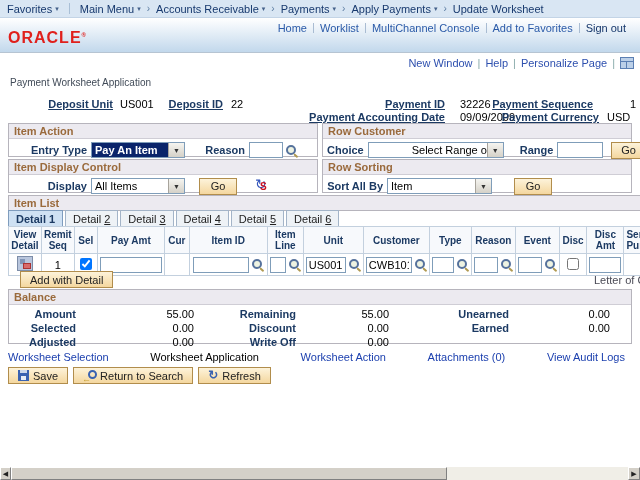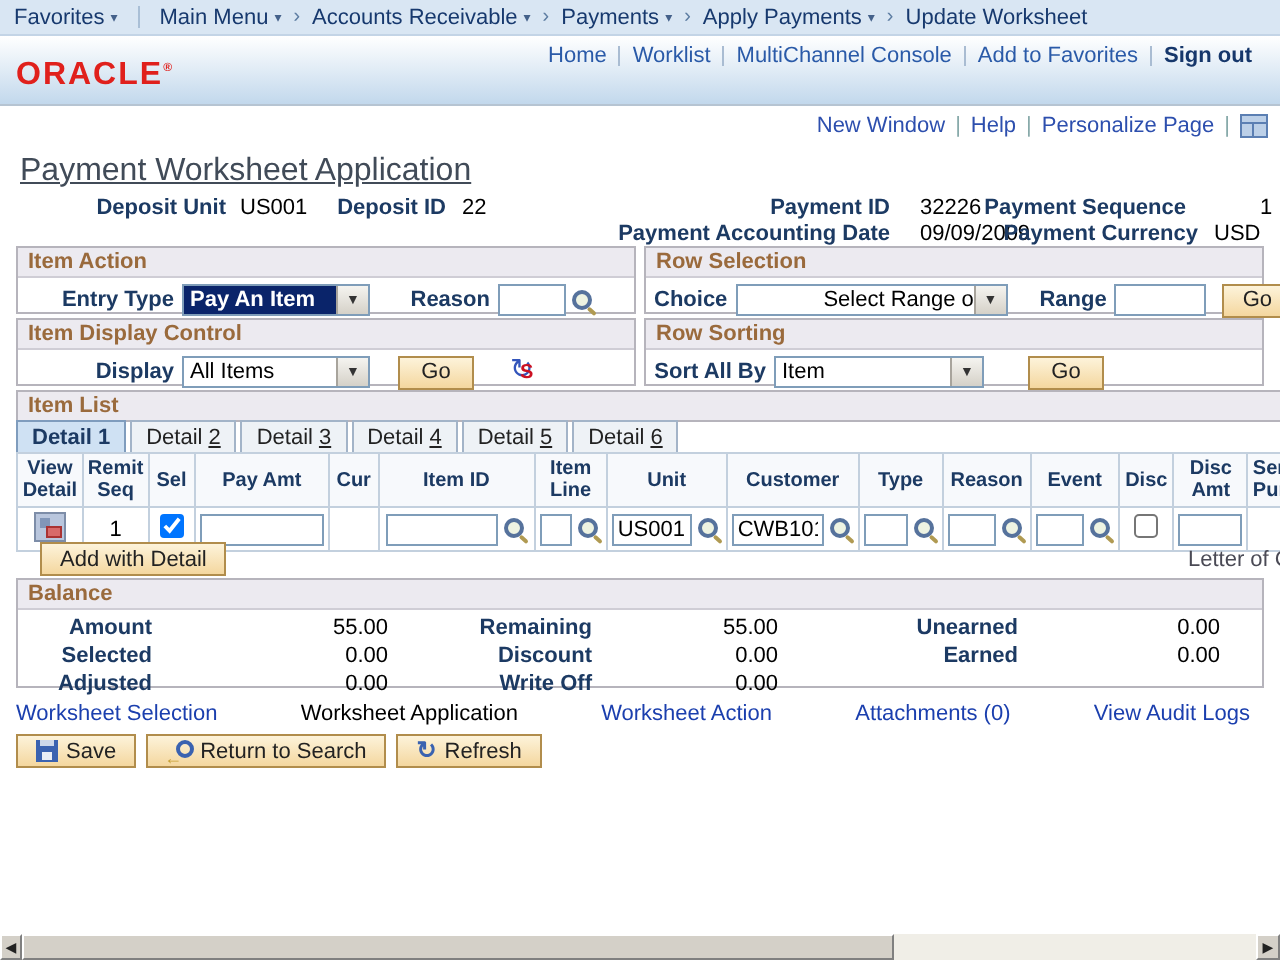"Sign out" .signout { font-weight: bold -> normal }
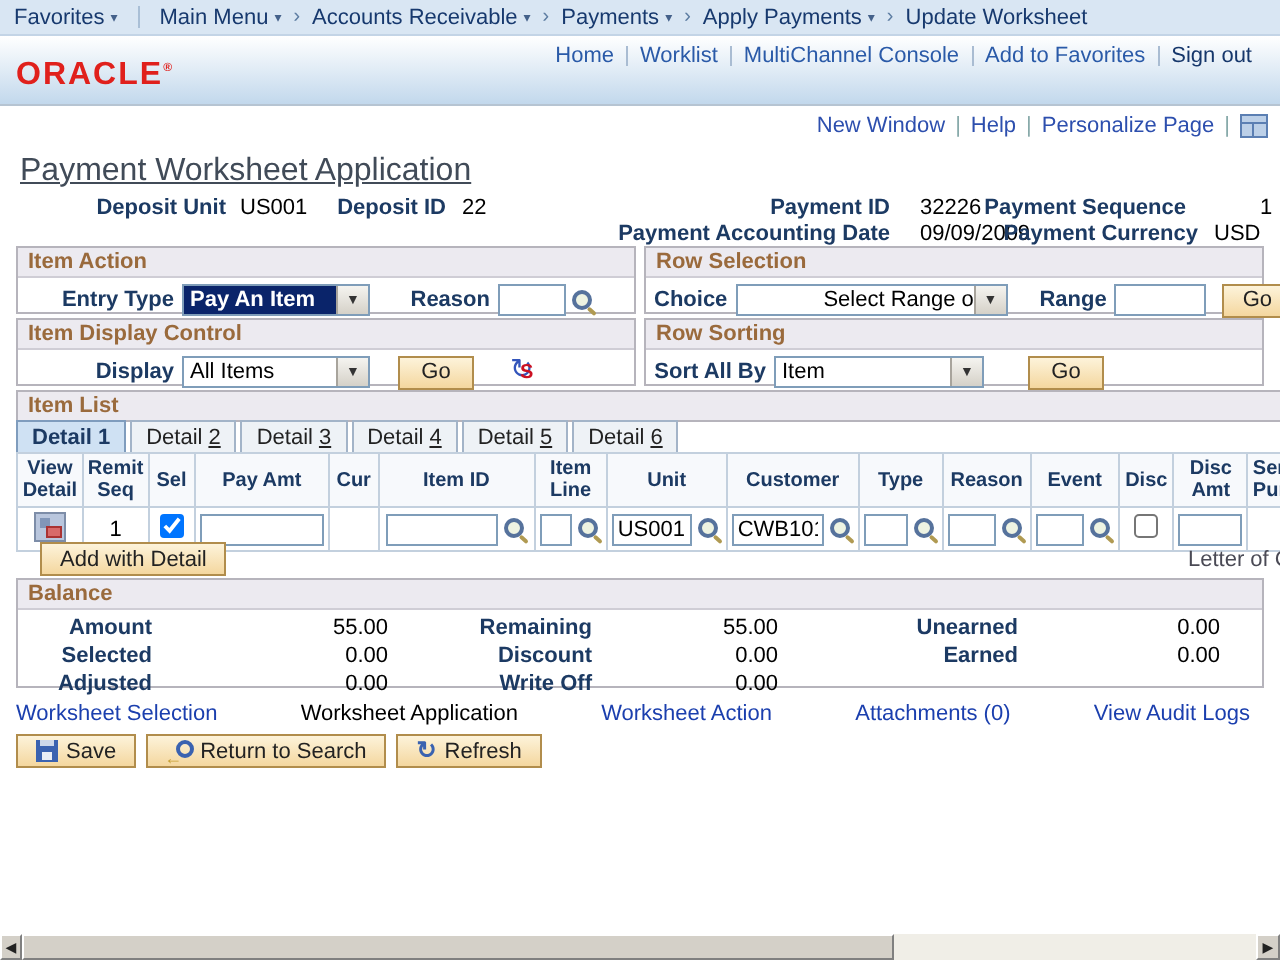"Payment Worksheet Application" .title { font-size: 16px -> 10px; text-decoration: underline -> none }
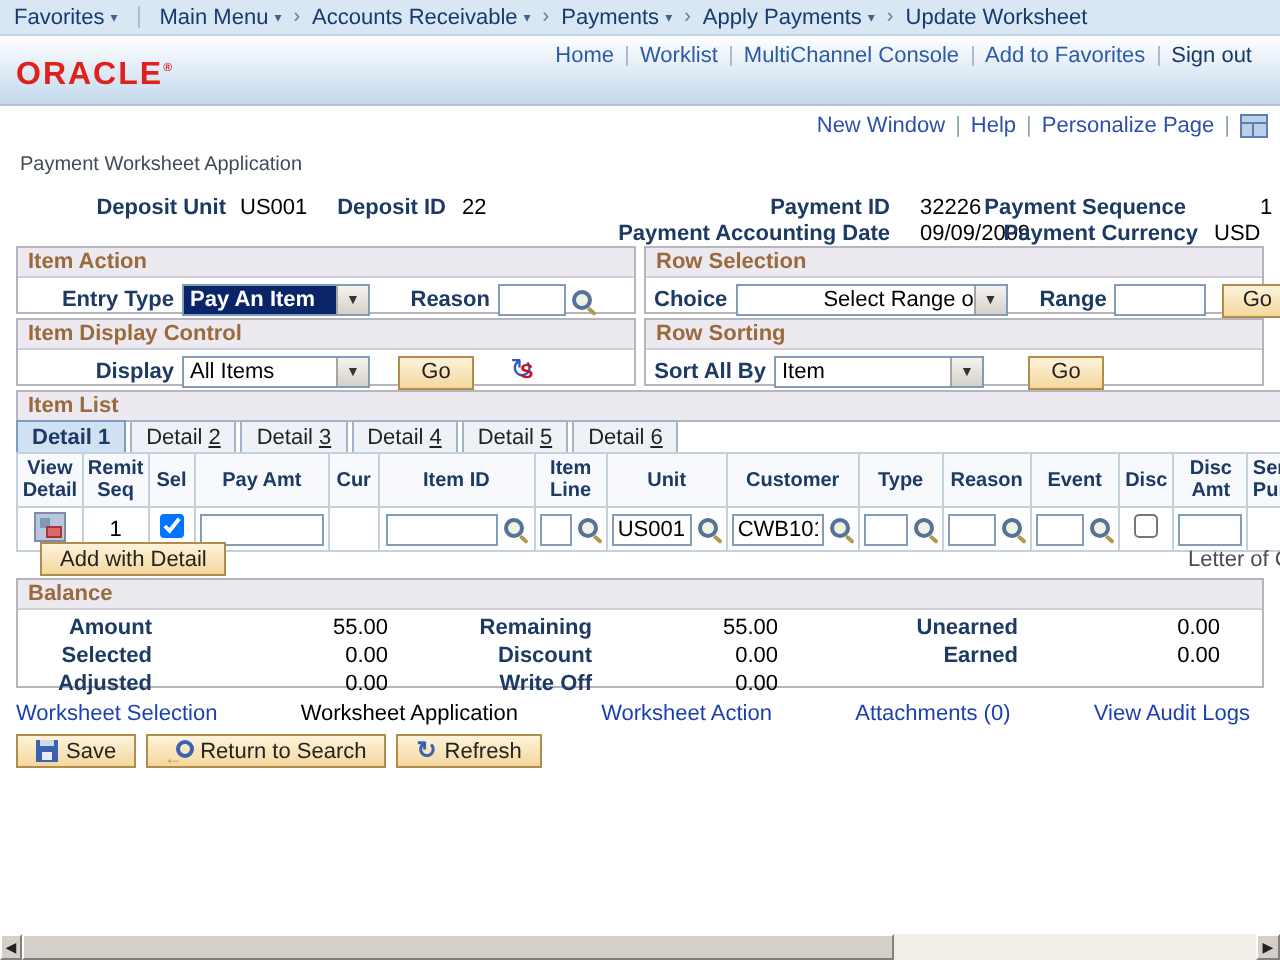"Deposit Unit" .flabel { text-decoration: none -> underline }
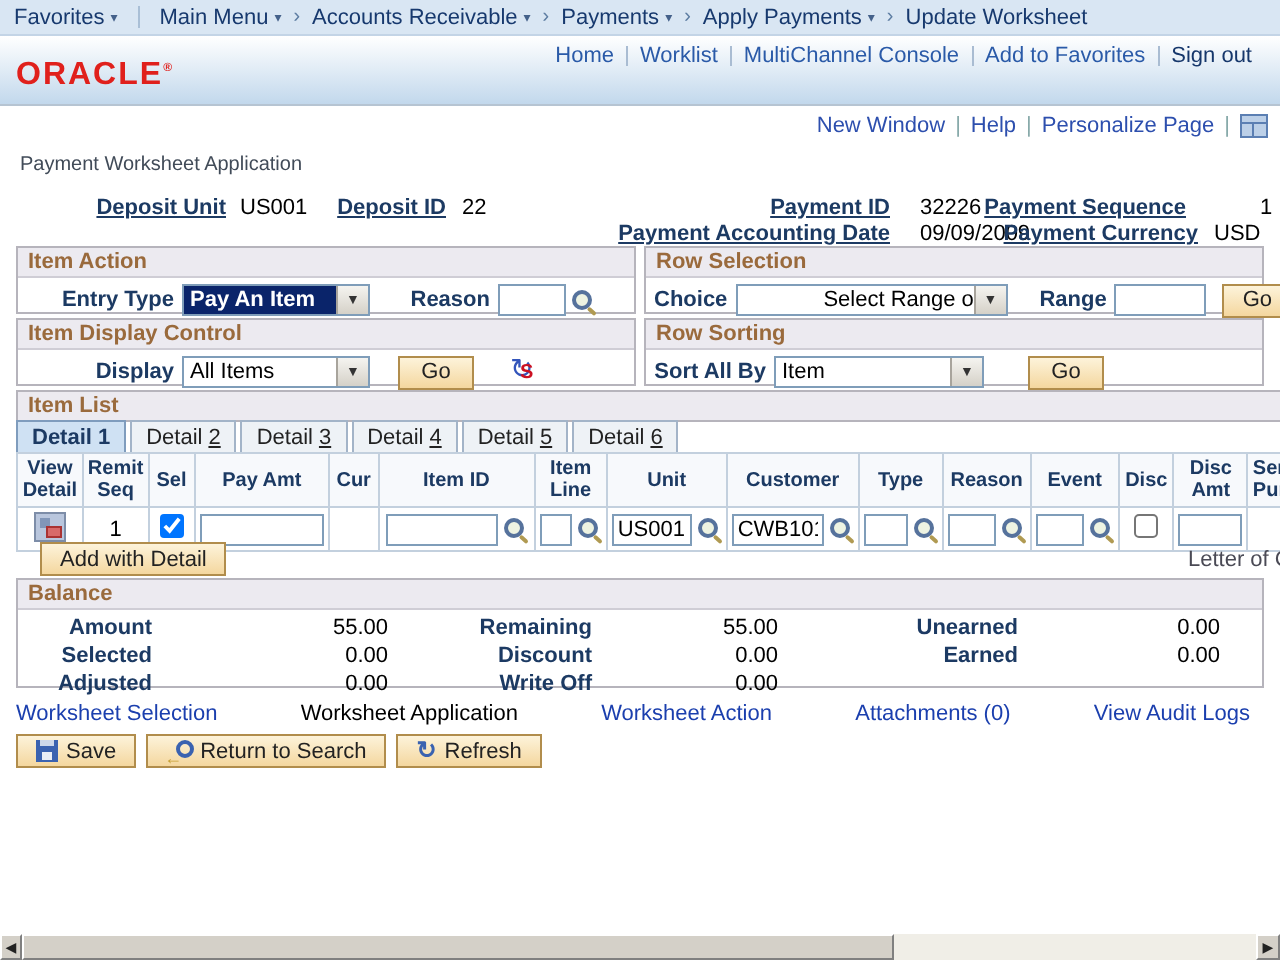"Row Selection" div.gbox-h { text: Selection -> Customer }
